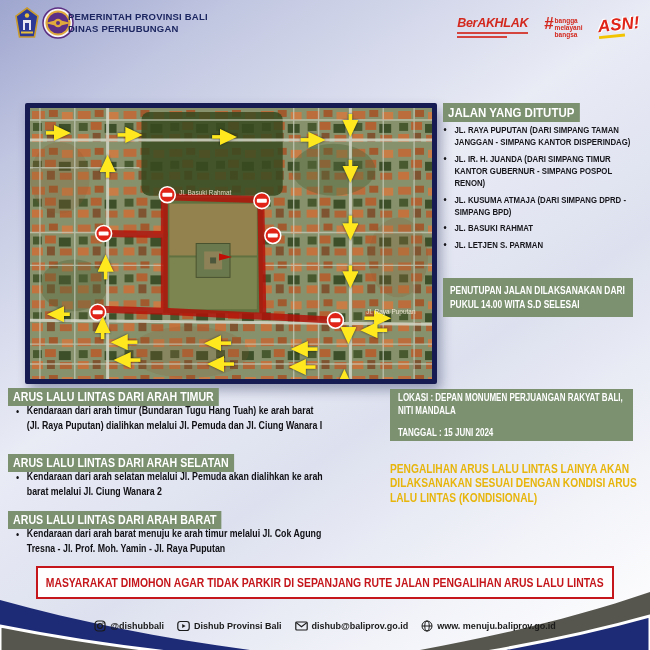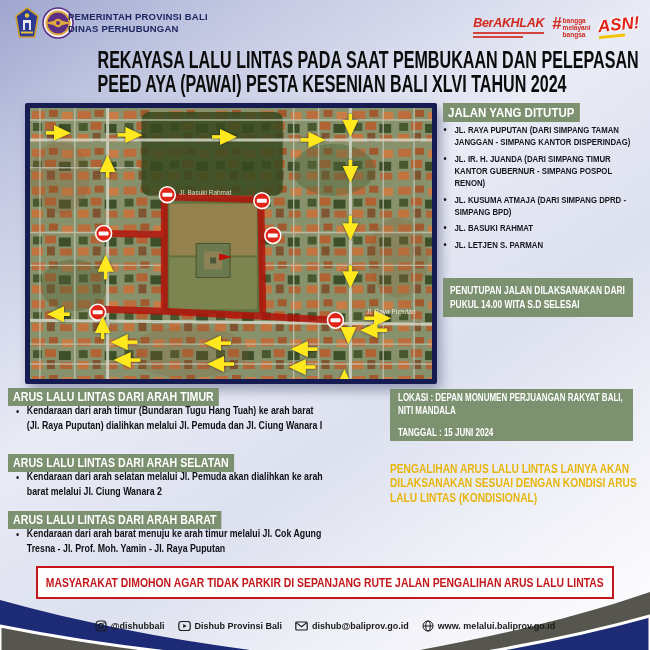"BerAKHLAK" .brand-right { gap: 8px -> 16px }
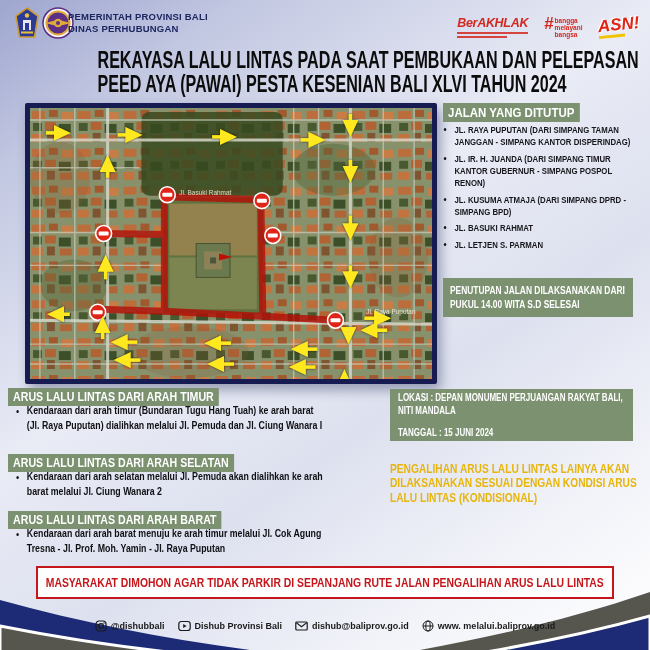"REKAYASA LALU LINTAS PADA SAAT" div.abs { html: <div> <span>REKAYASA LALU LINTAS PADA SAAT PEMBUKAAN DAN PELEPASAN</span> <span>PEED AYA (PAWAI) PESTA KESENIAN BALI XLVI TAHUN 2024</span> </div> -> none }
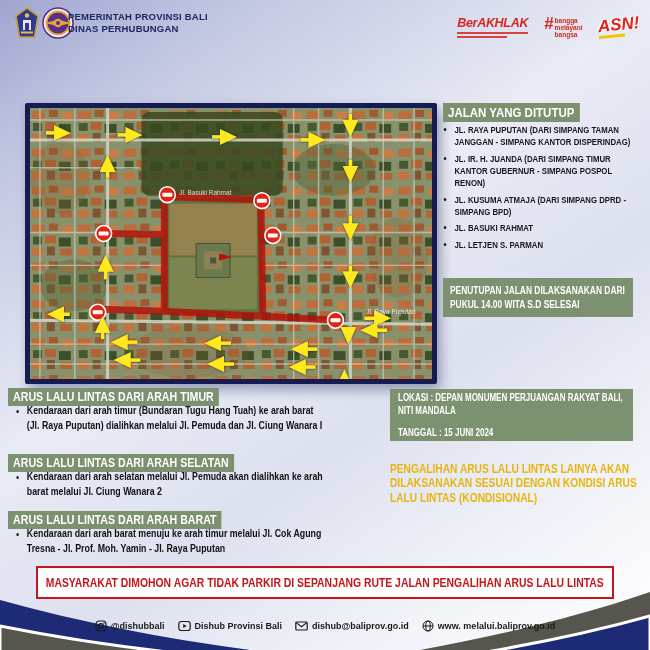"www. melalui.baliprov.go.id" span { text: melalui.baliprov.go.id -> menuju.baliprov.go.id }
